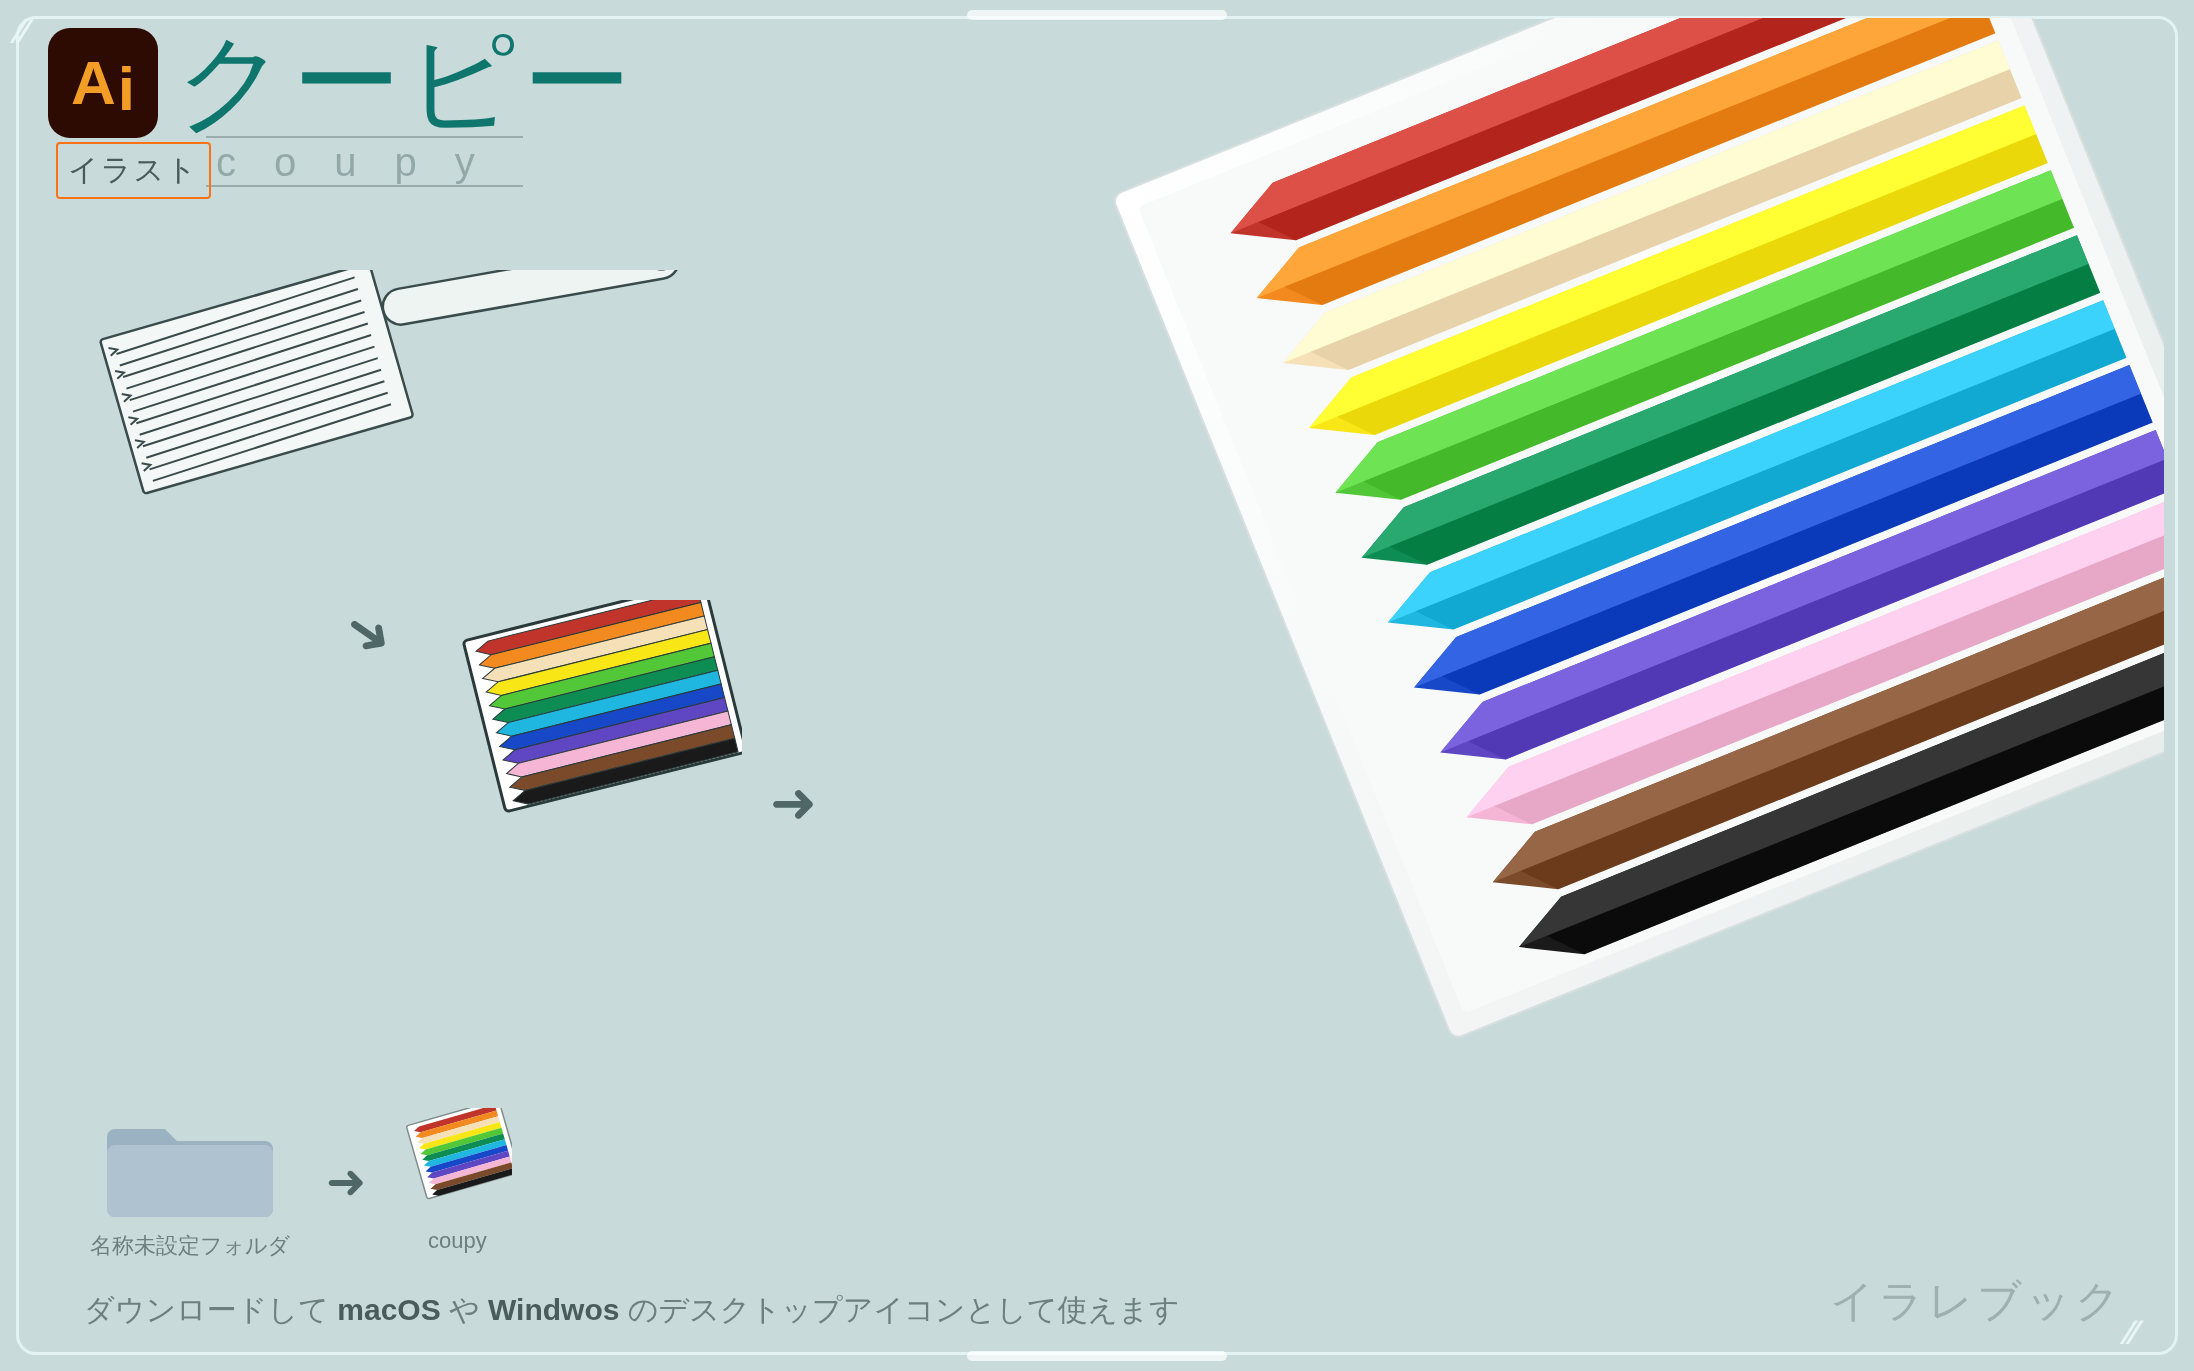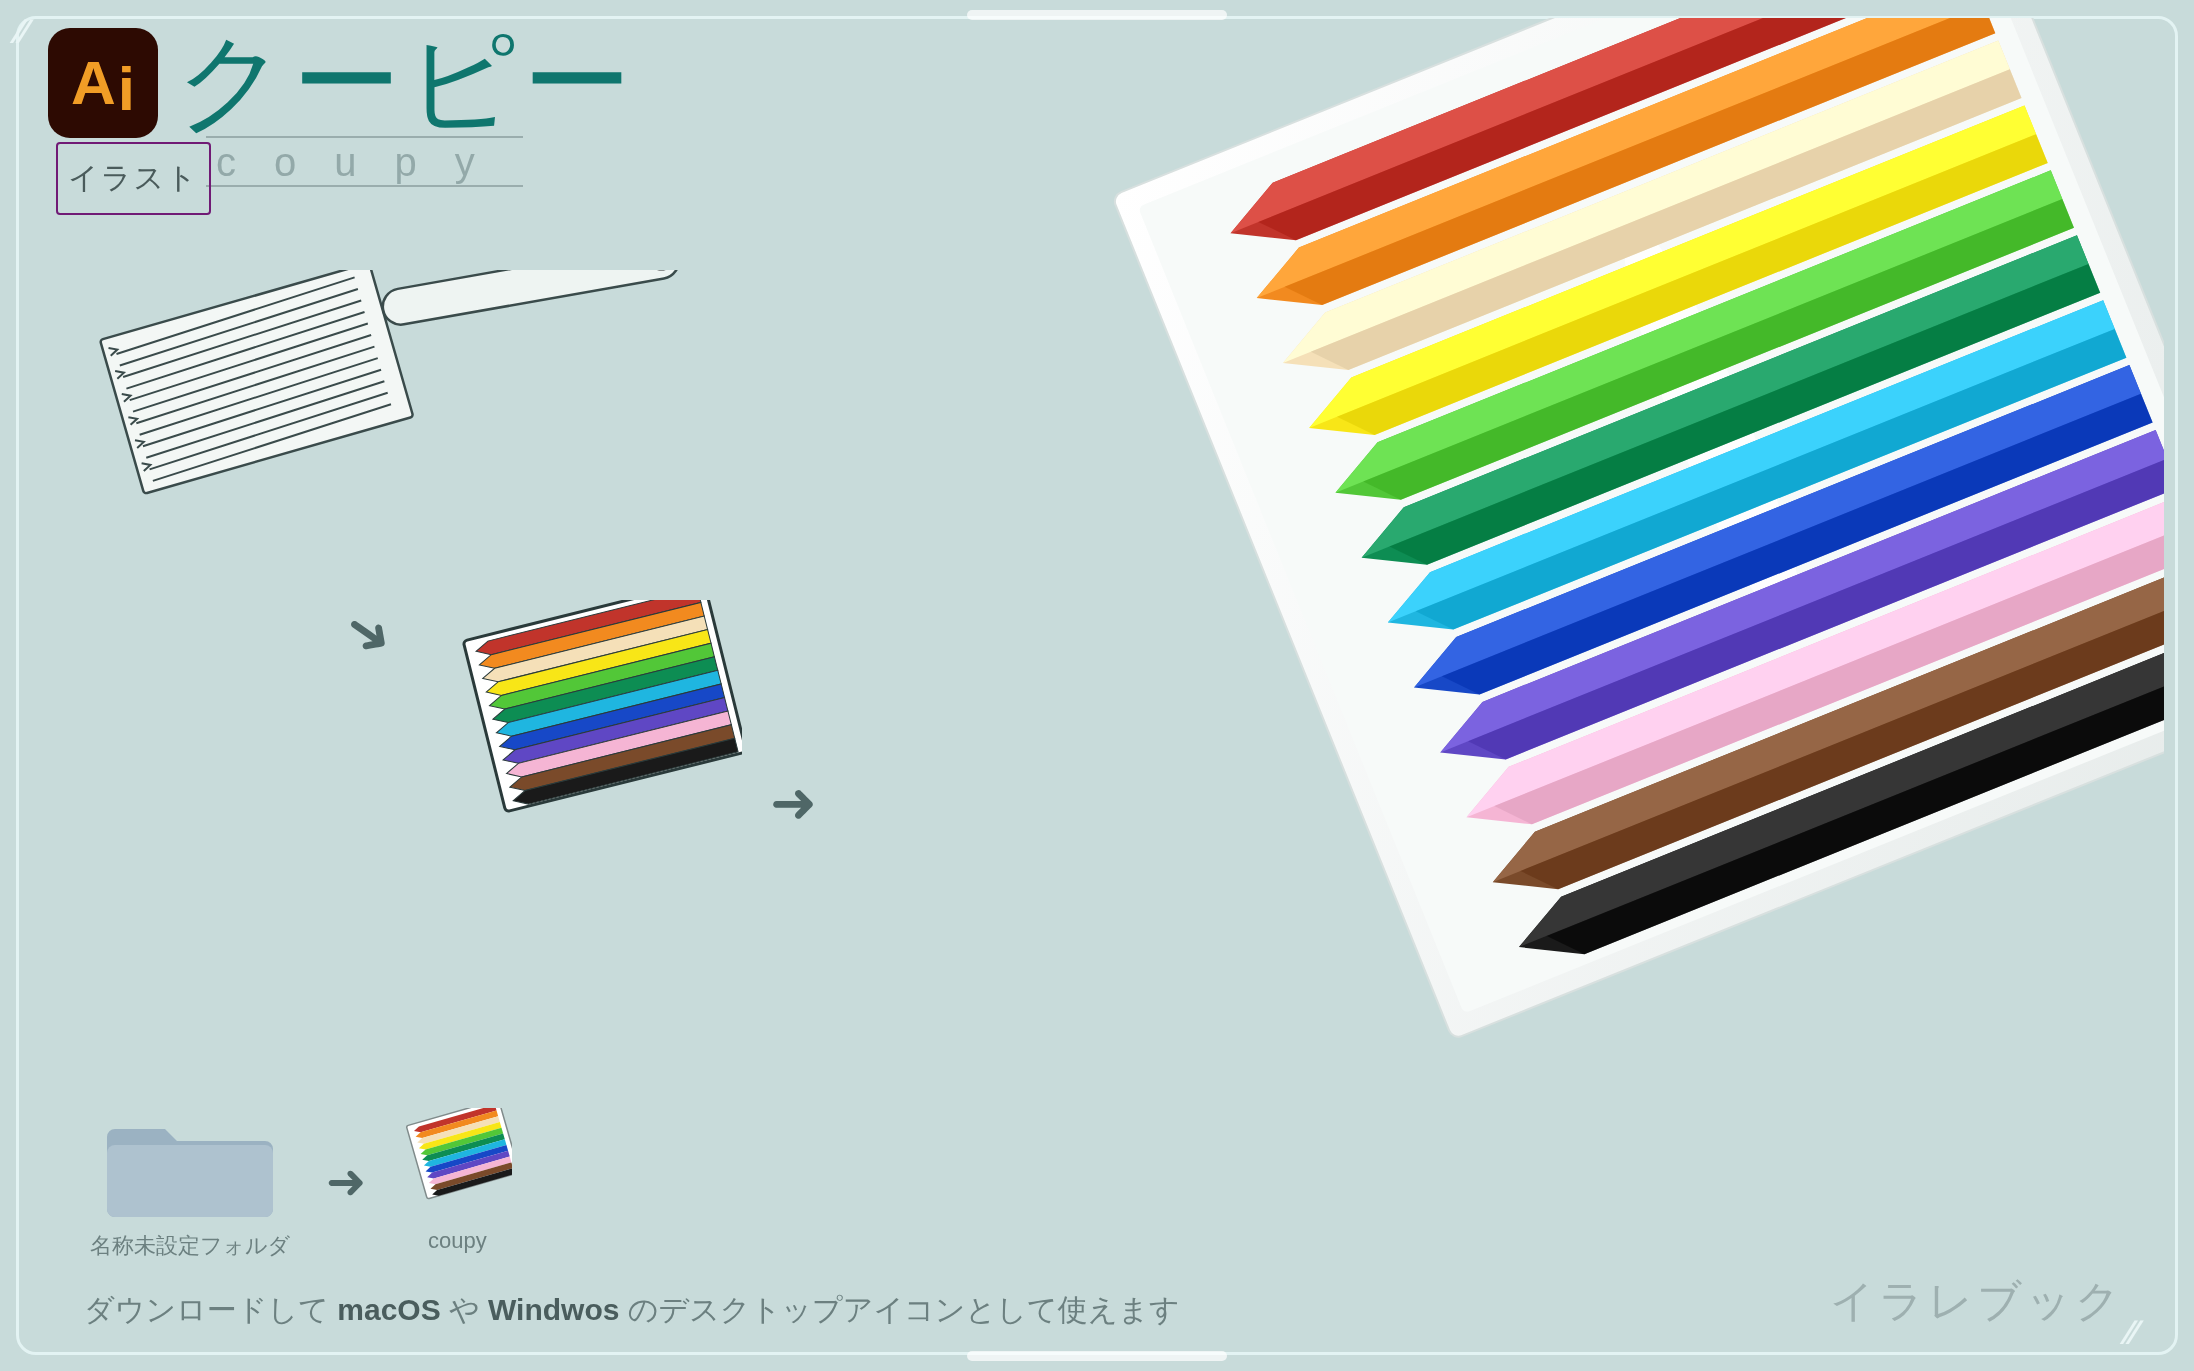"イラスト" .illust-label { border: 2px solid #701a75 -> 2px solid #f97316; padding: 14px 10px -> 6px 10px }
